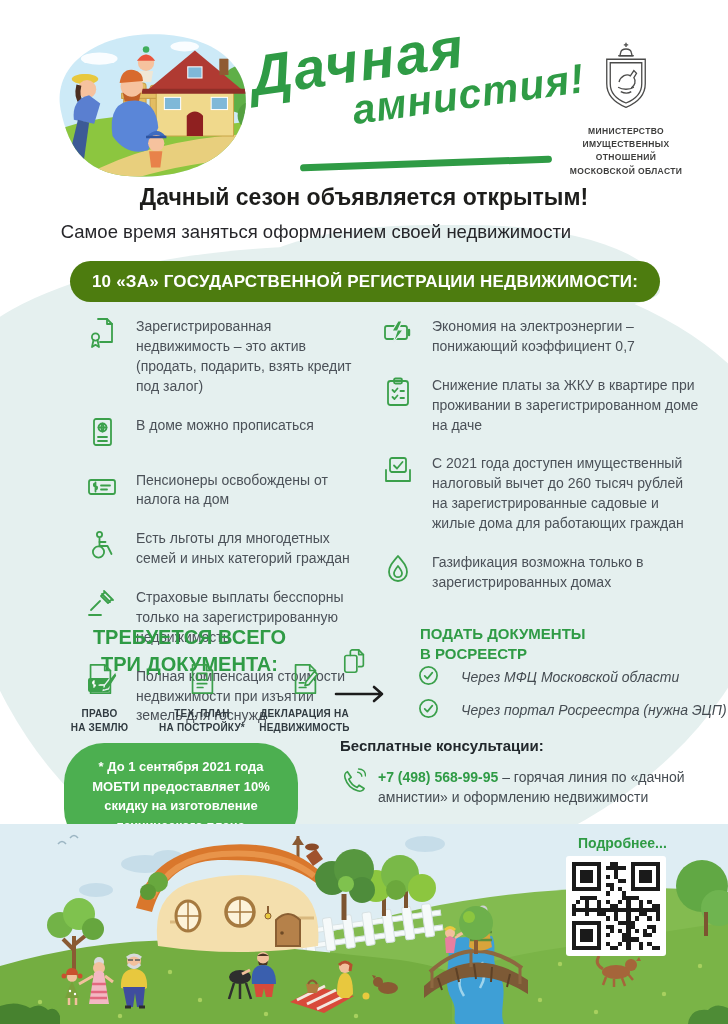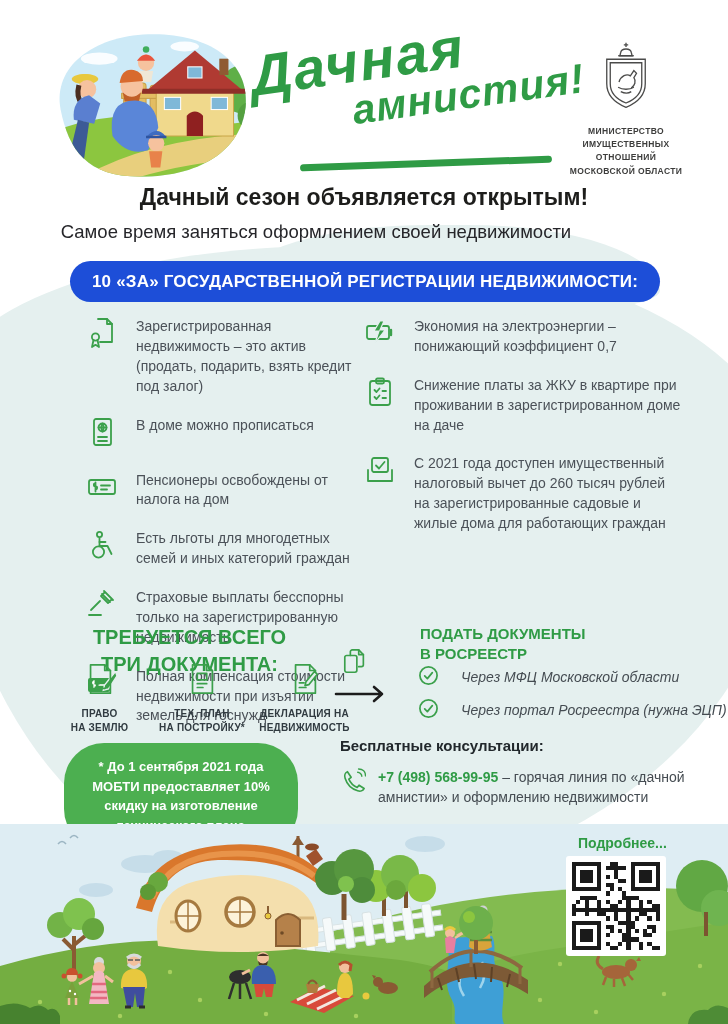"10 «ЗА» ГОСУДАРСТВЕННОЙ РЕГИСТРАЦИИ" .banner { background: #1d4ed8 -> #4d7c0f }
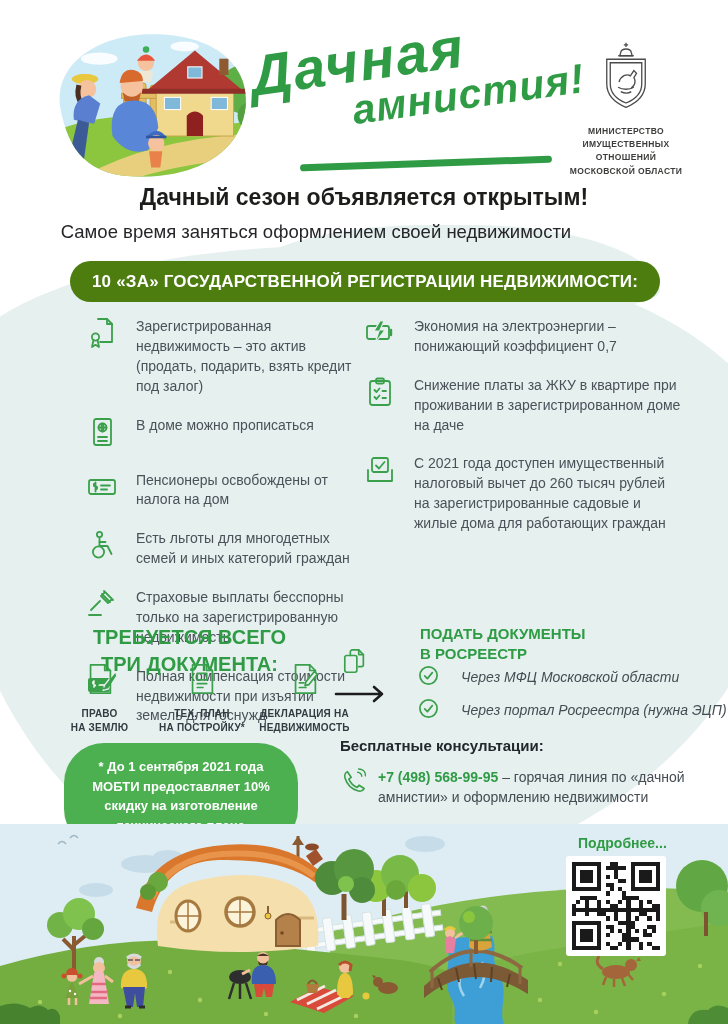"Экономия на электроэнергии – понижающий" .col-right { left: 364px -> 382px }
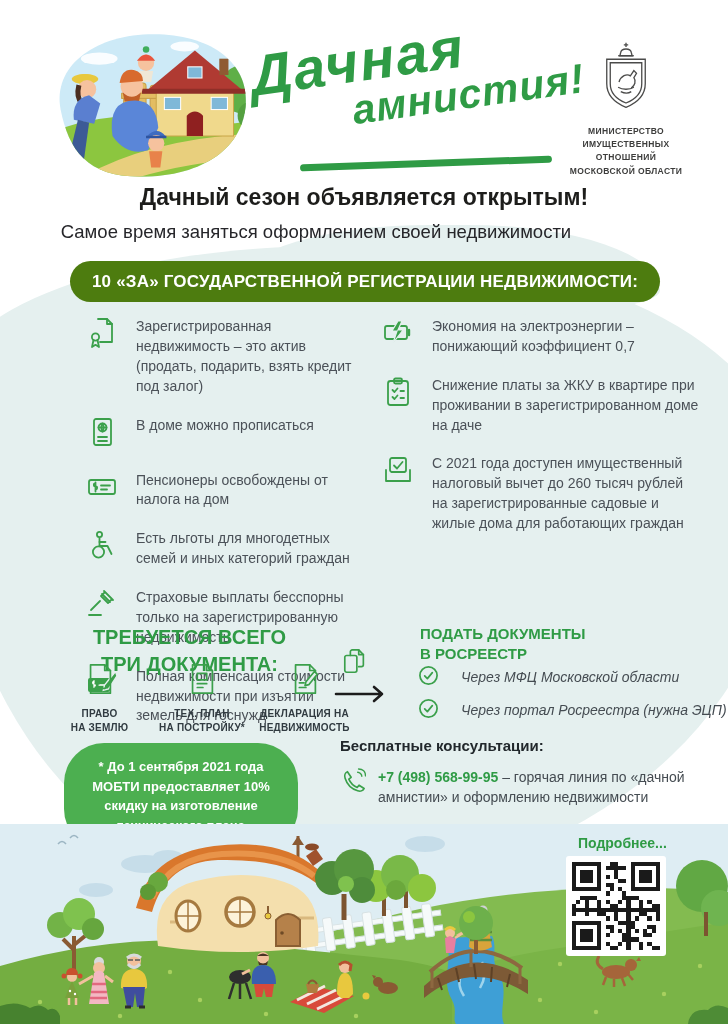"Газификация возможна только в" div.benefit { html: none -> <div> <span> <svg> <path></path> <path></path> </svg></span> <span>Газификация возможна только в зарегистрированных домах</span> </div> }
